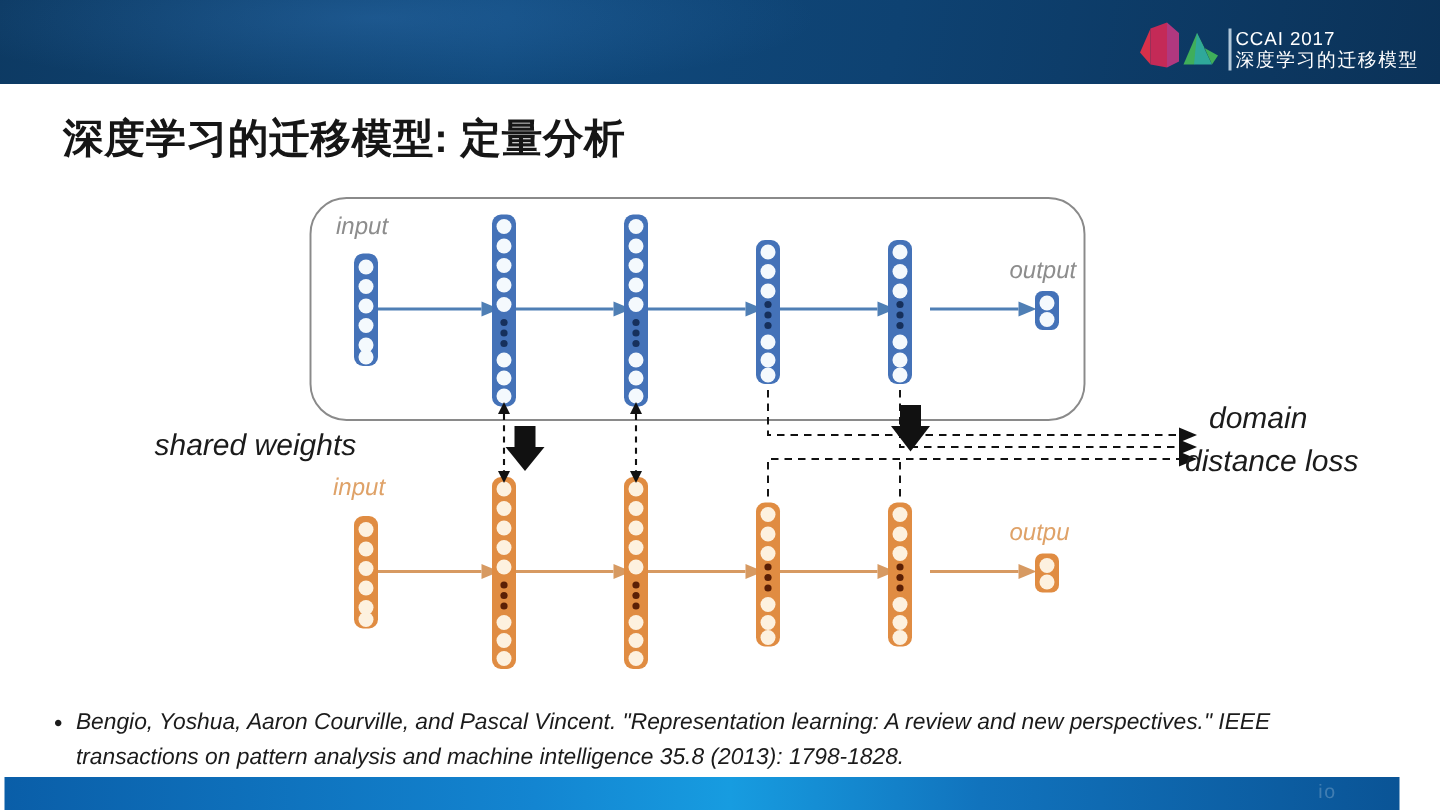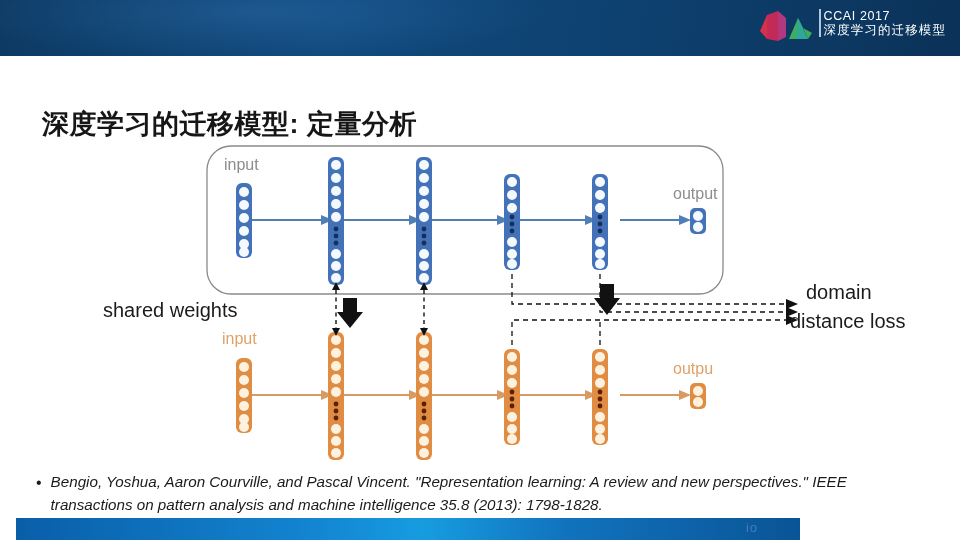"CCAI 2017" .logo { align-items: flex-start -> flex-end }
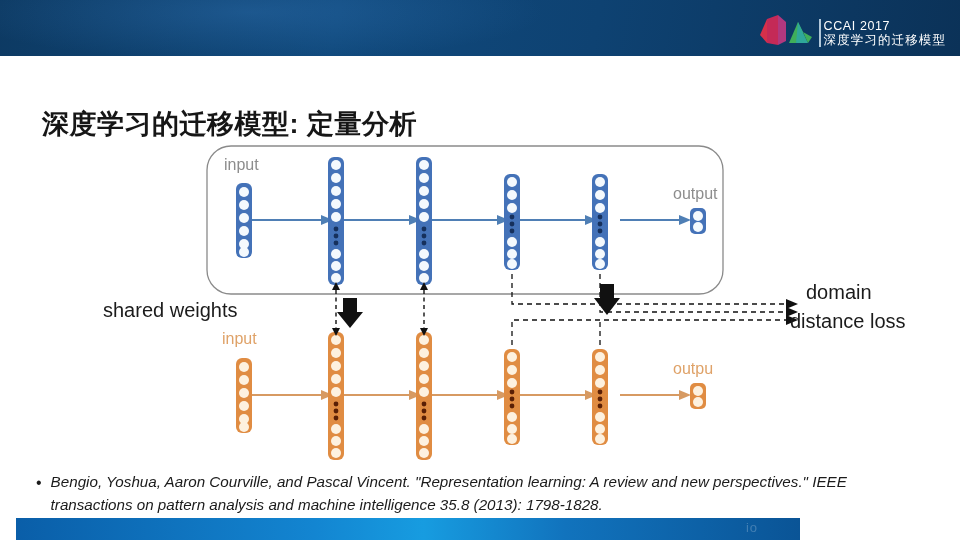"深度学习的迁移模型: 定量分析" .title { margin-top: 32px -> none }
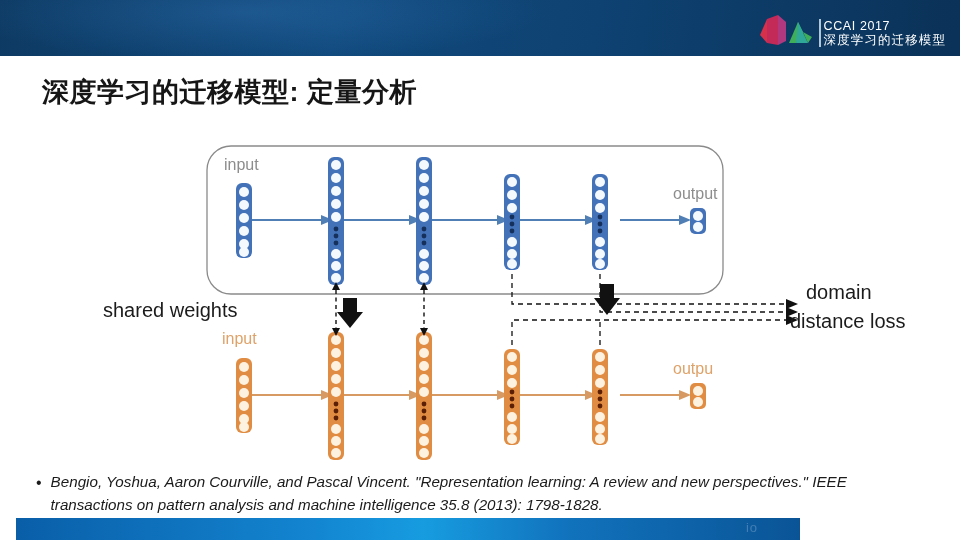"input" .diagram { font-style: none -> italic; top: 132px -> 118px }
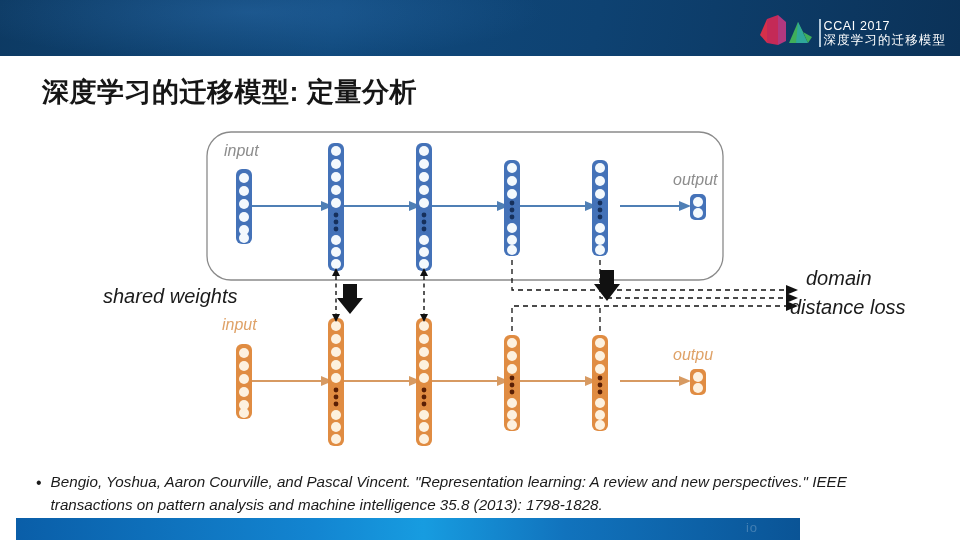"io" .footer { left: 16px -> 3px; width: 784px -> 930px }
